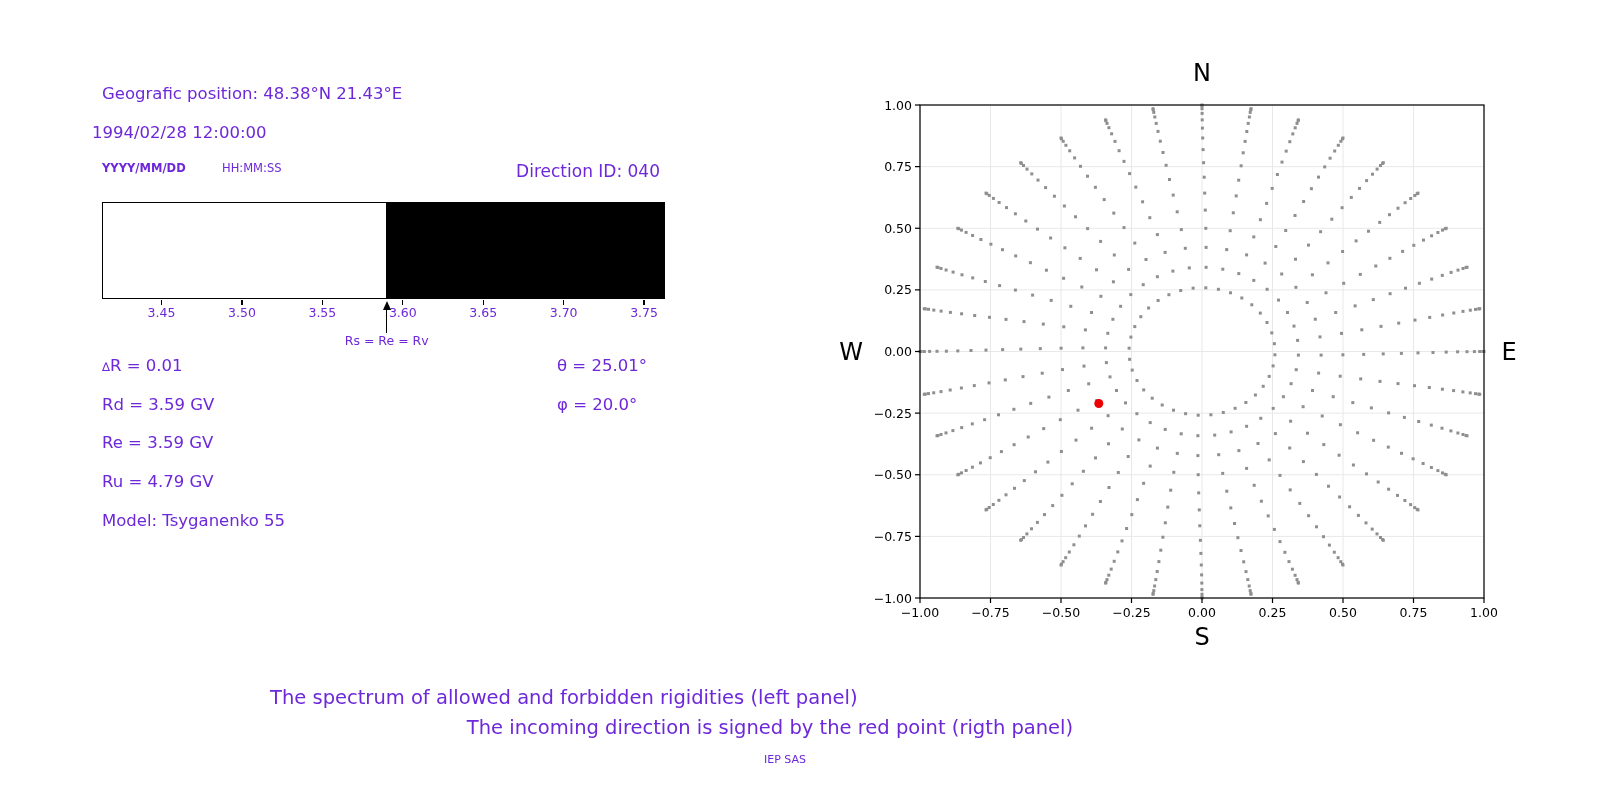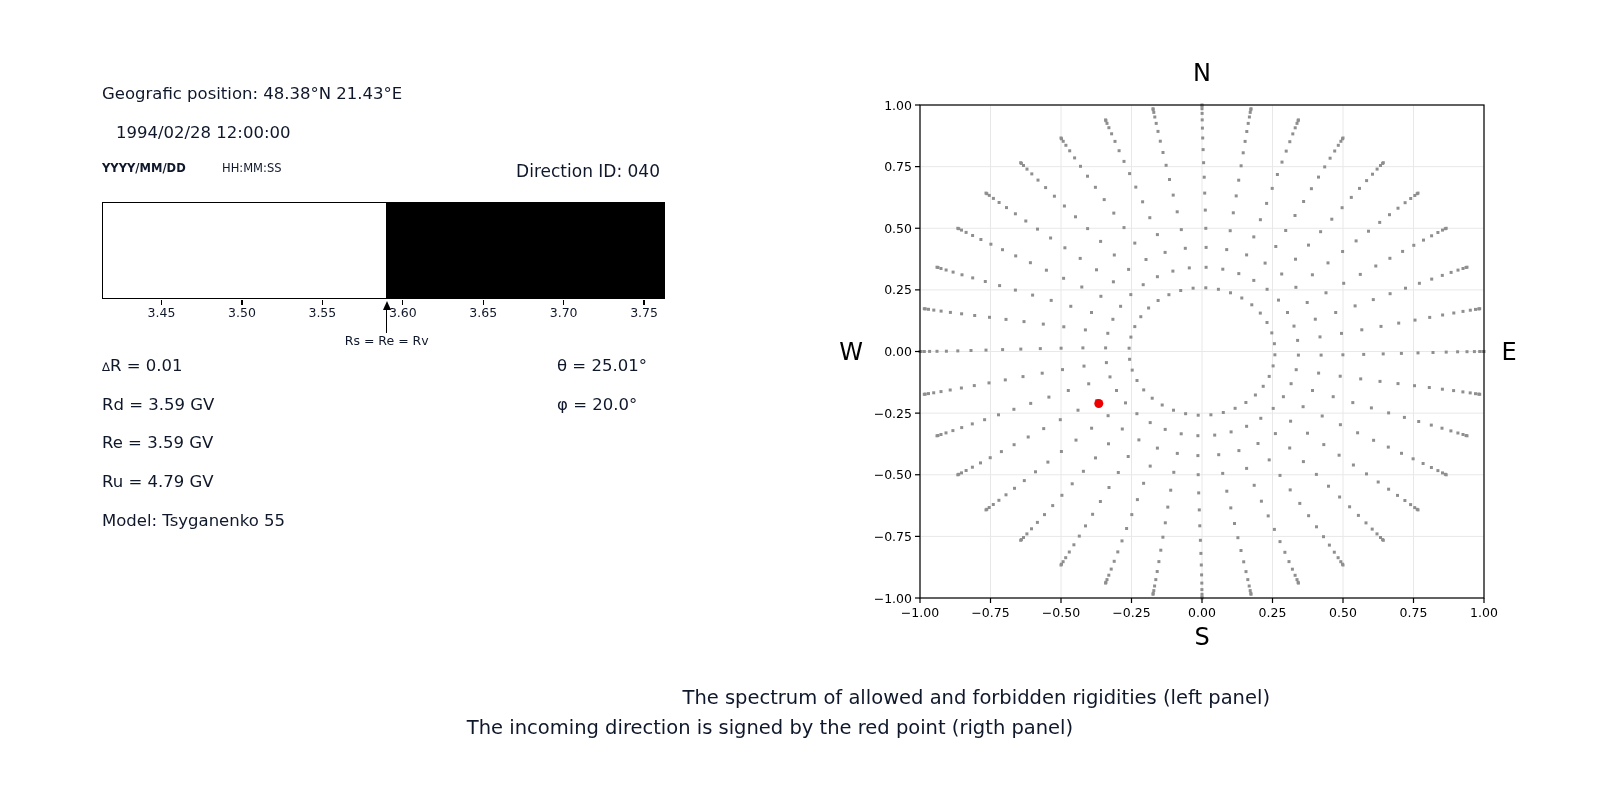"Geografic position: 48.38°N 21.43°E" .figure { color: #0f172a -> #6d28d9 }
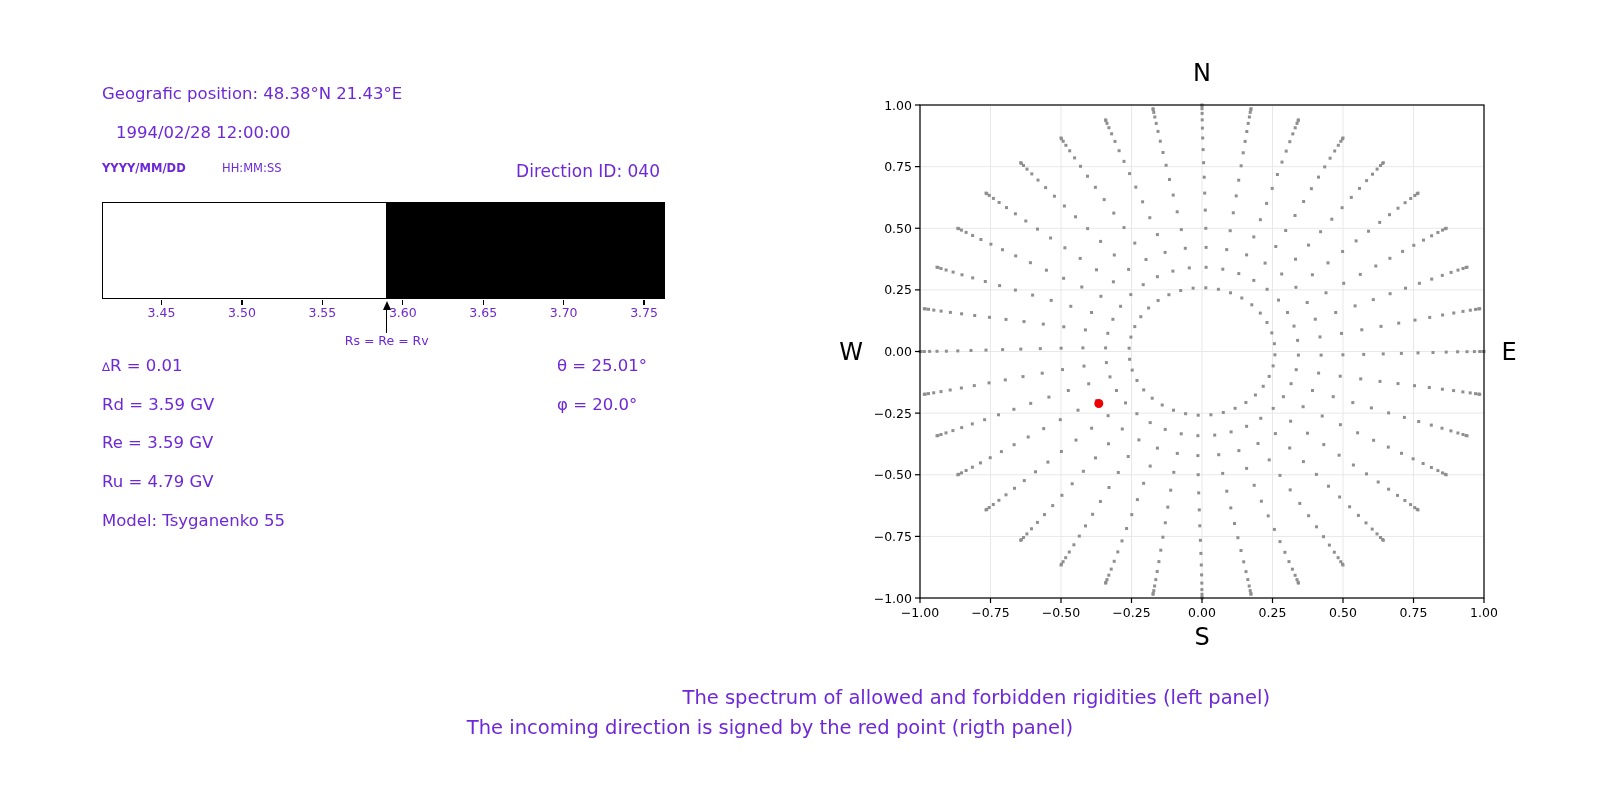"1994/02/28 12:00:00" .datetime { left: 116px -> 92px }
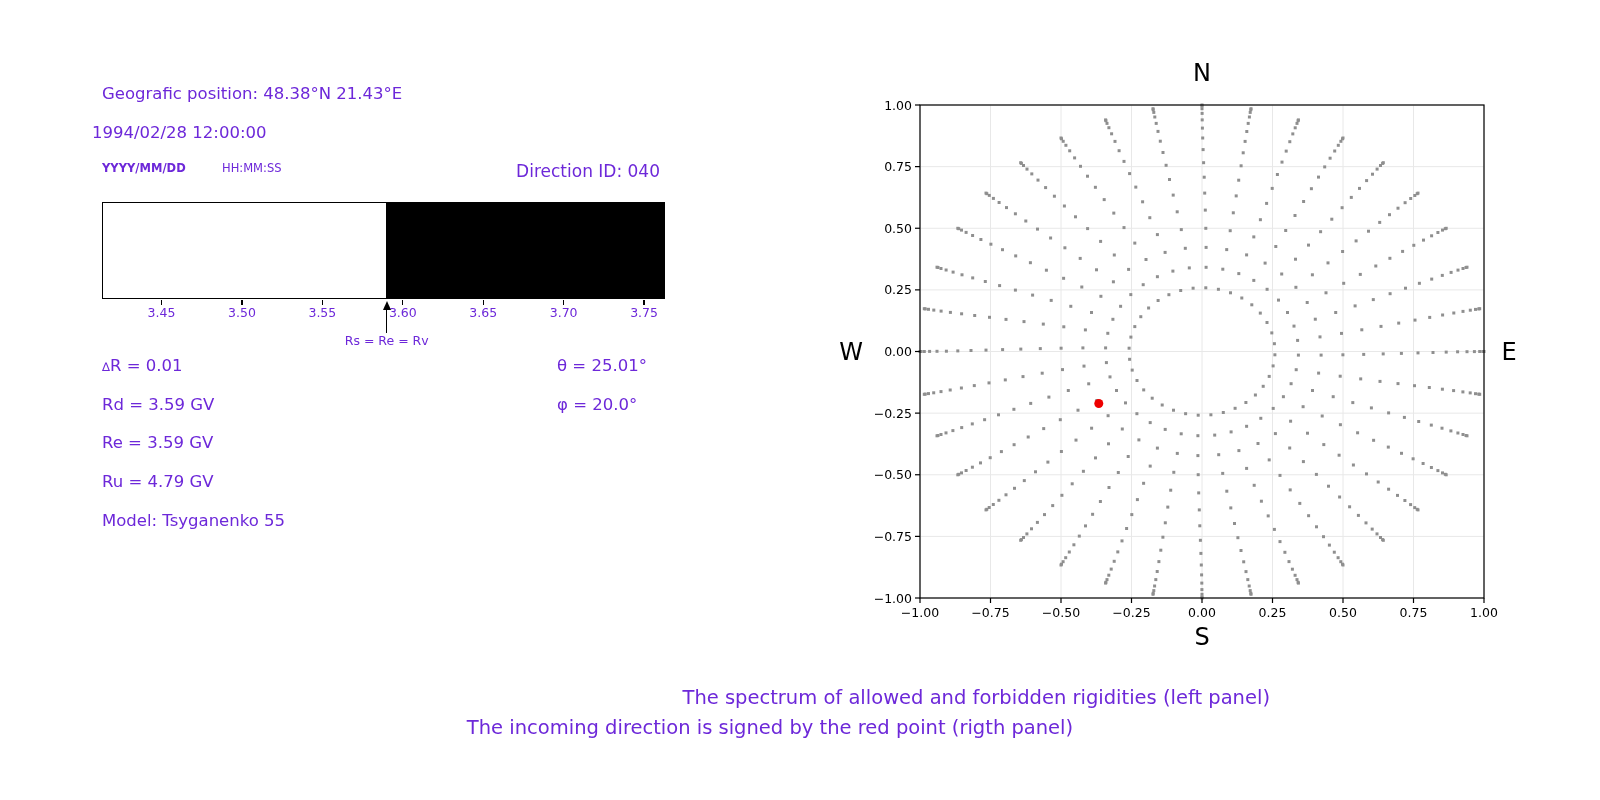"The spectrum of allowed and" .cap1 { text-align: right -> left }
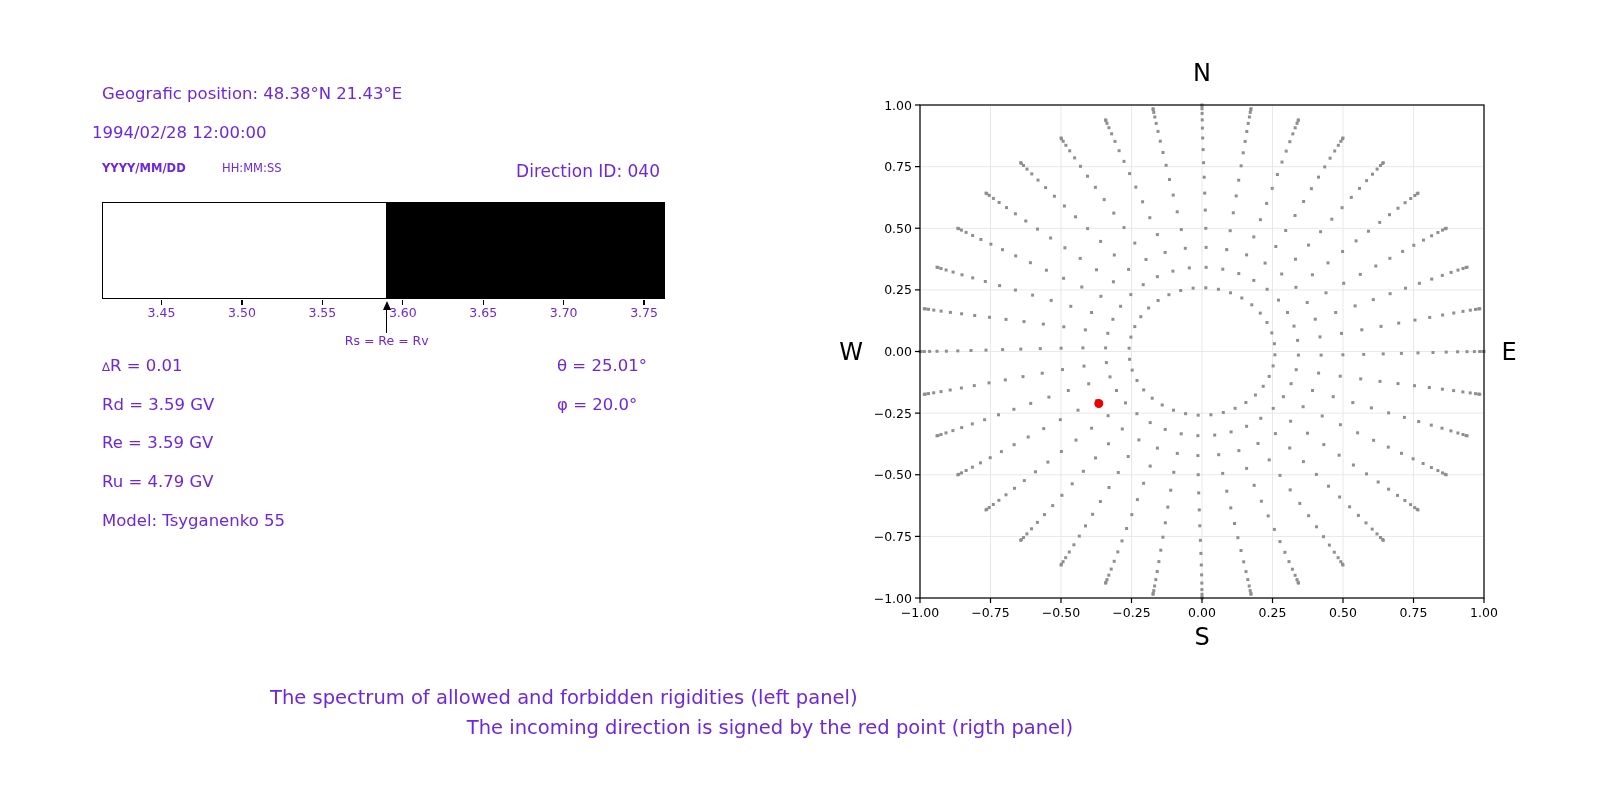"IEP SAS" div.t { html: none -> <div>IEP SAS</div> }
